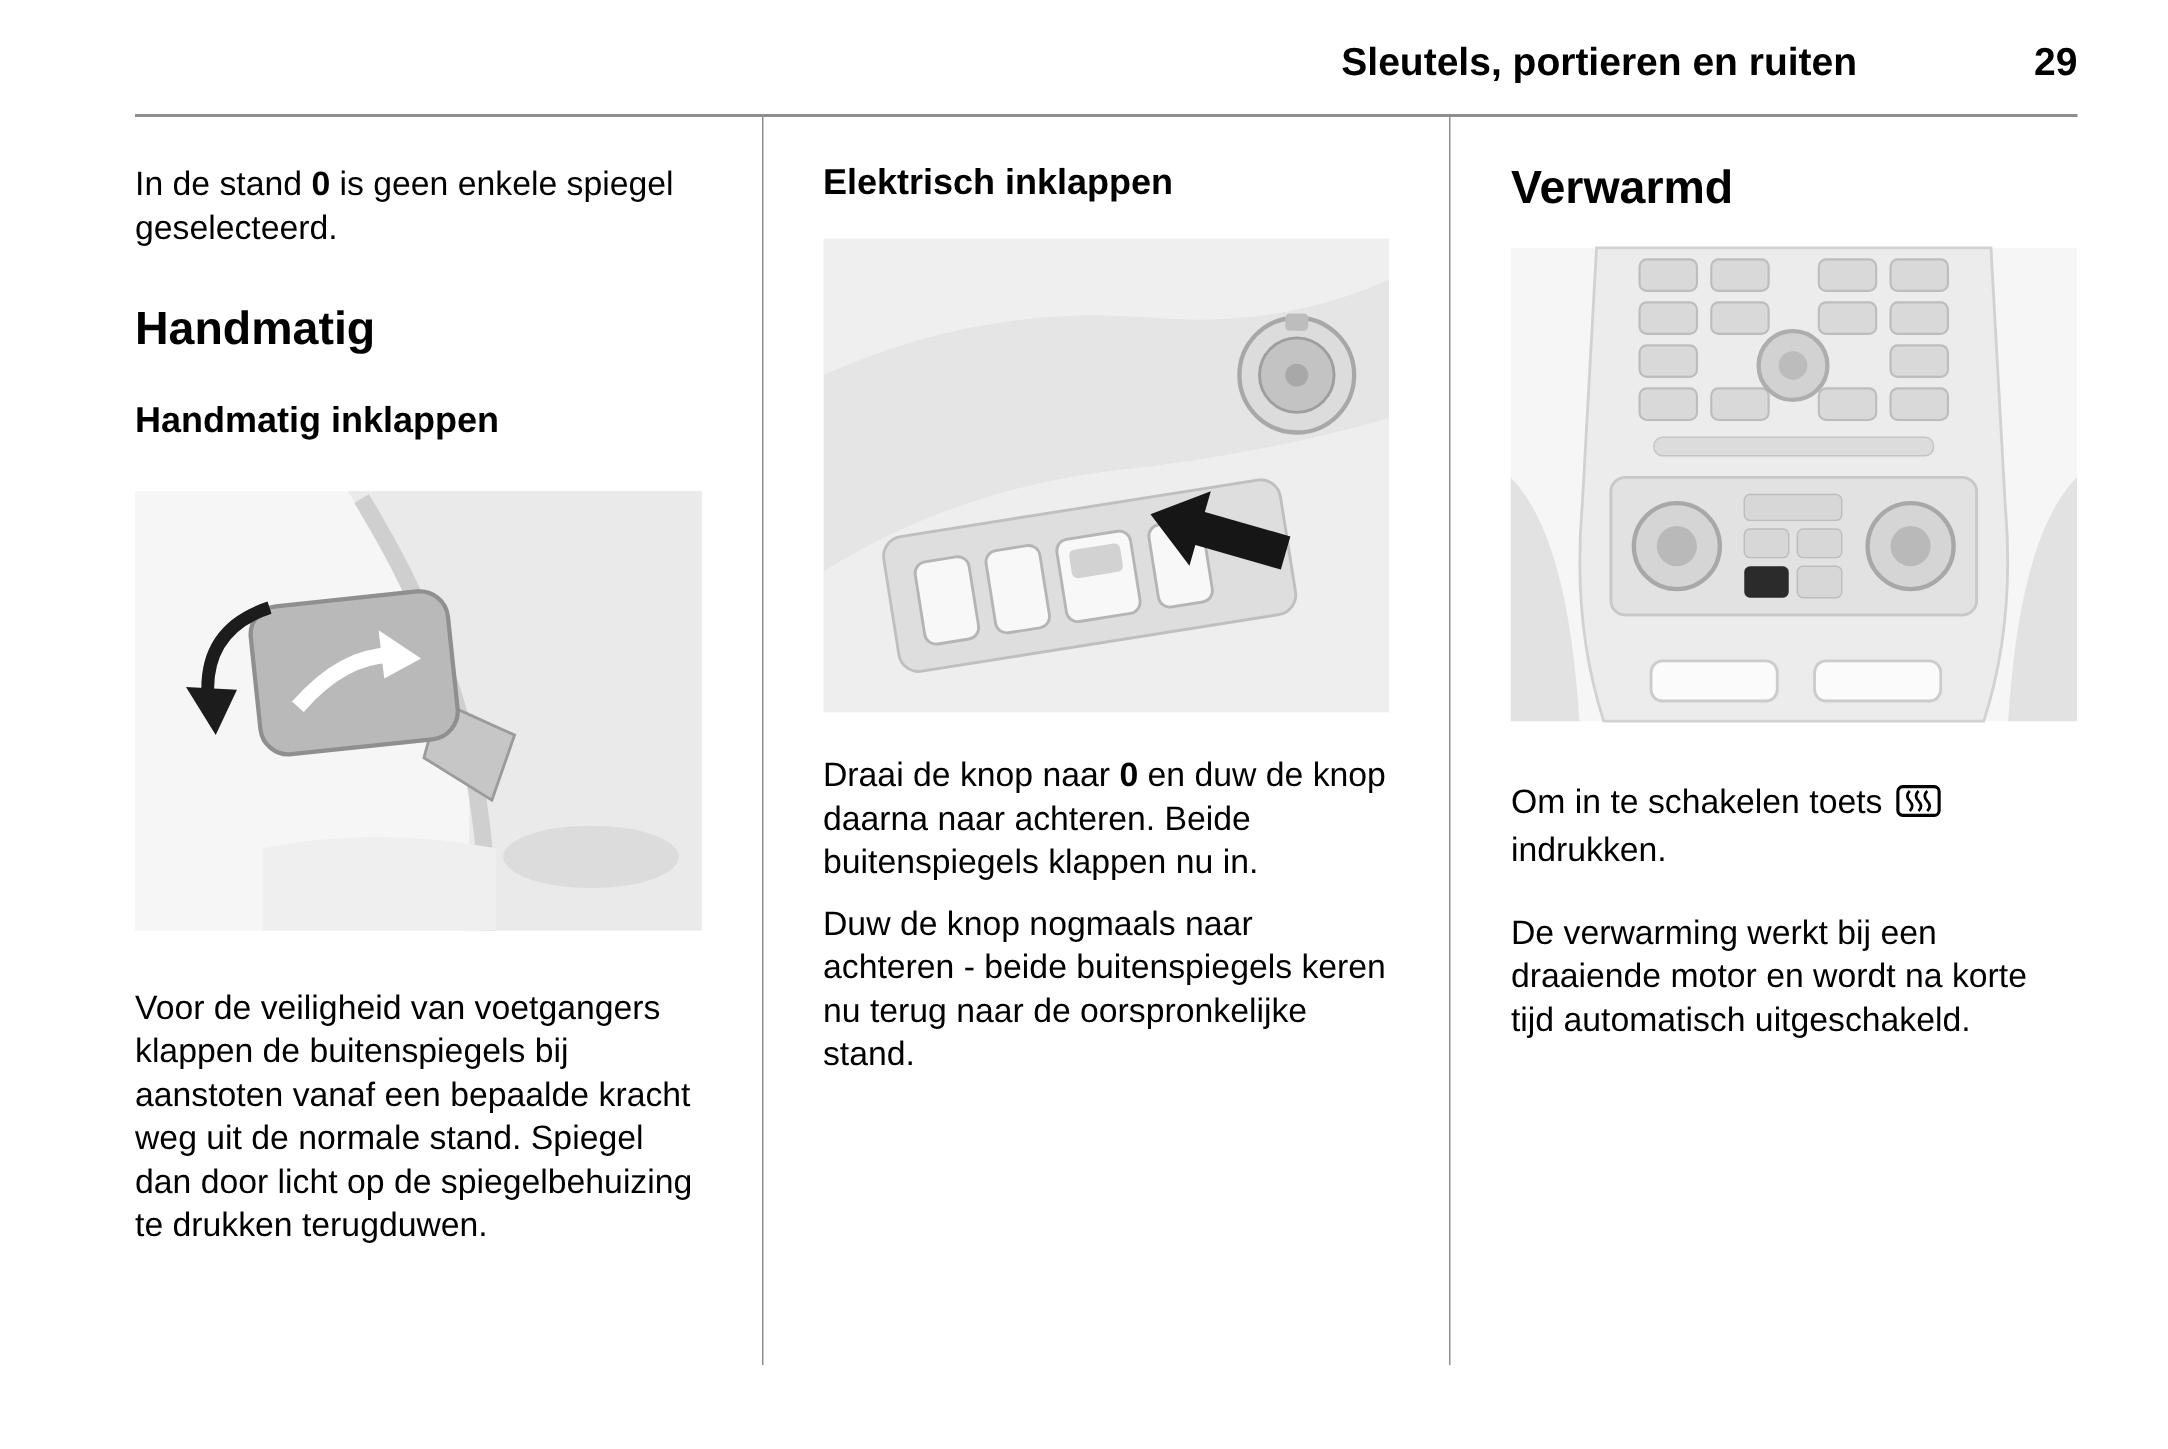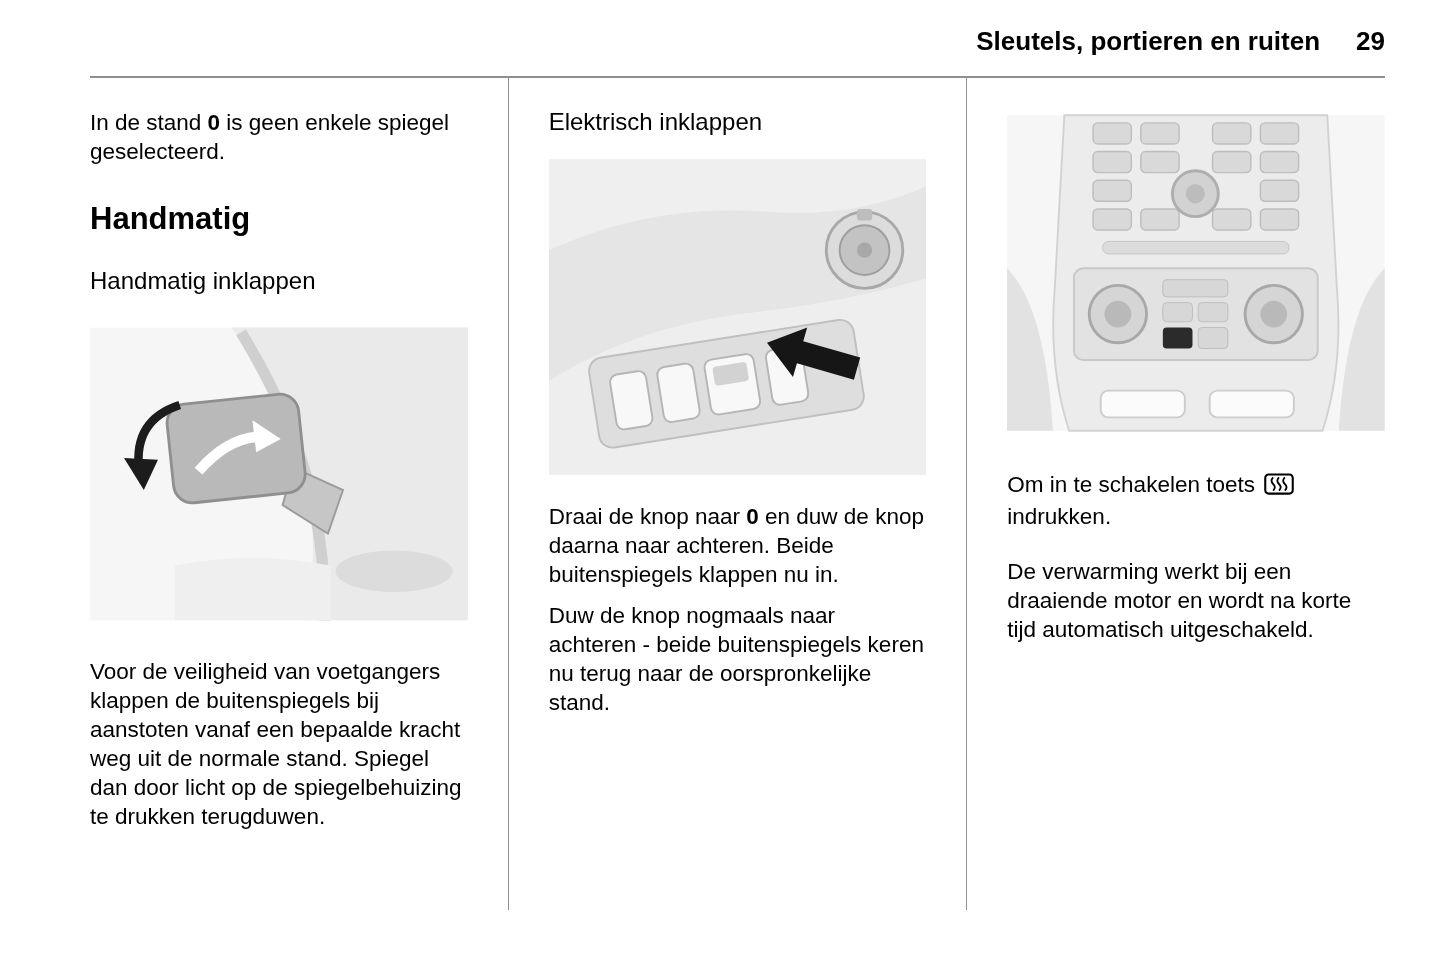"Sleutels, portieren en ruiten" .header { gap: 36px -> 118px }
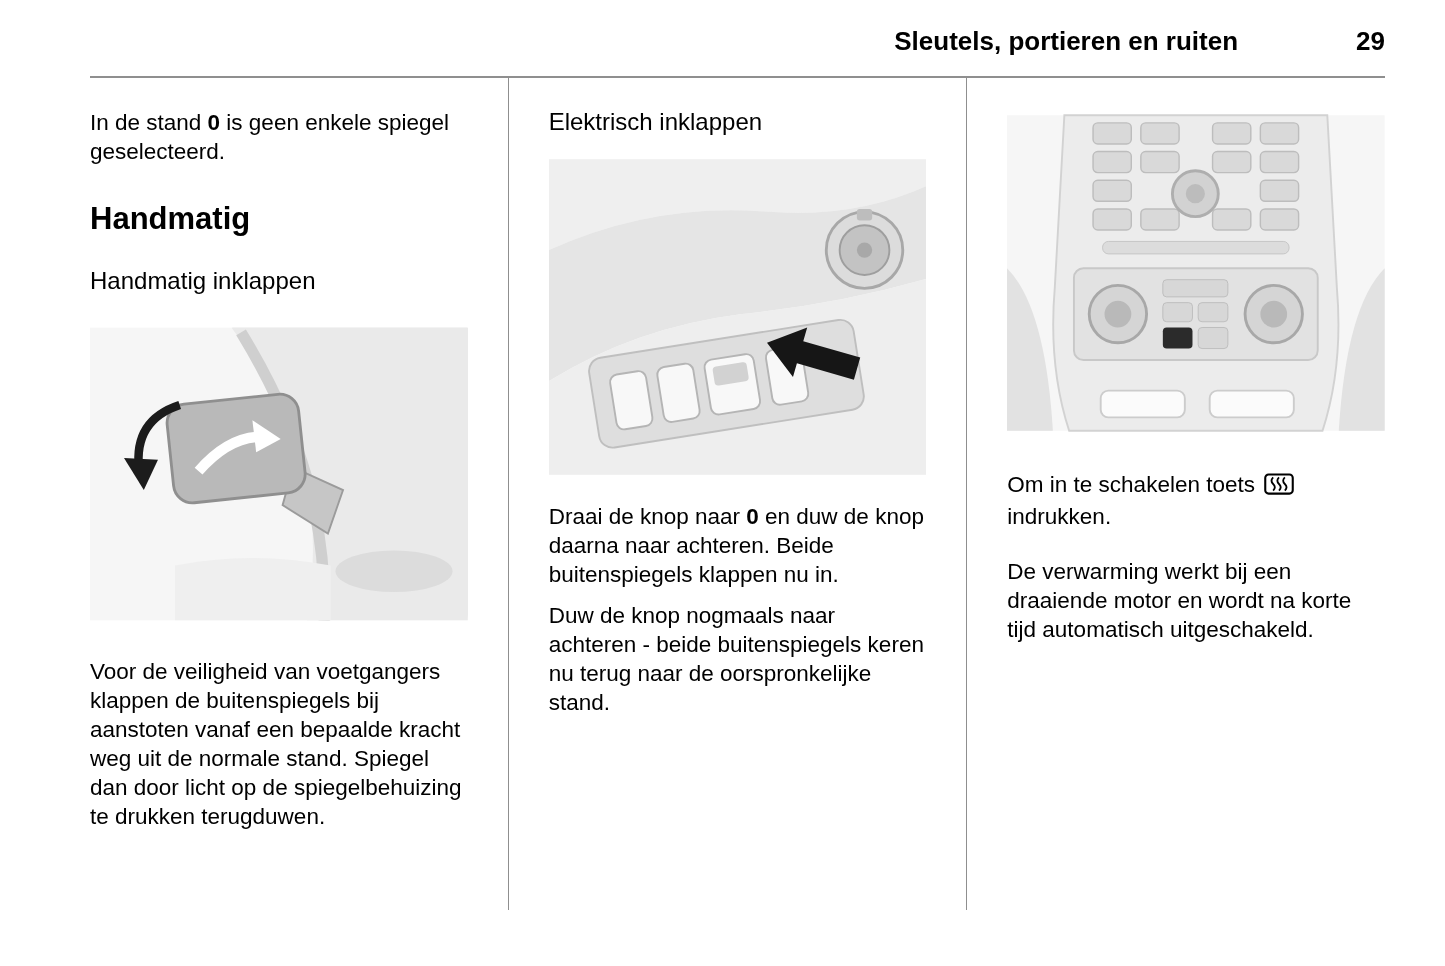"Elektrisch inklappen" h2 { font-weight: normal -> bold }
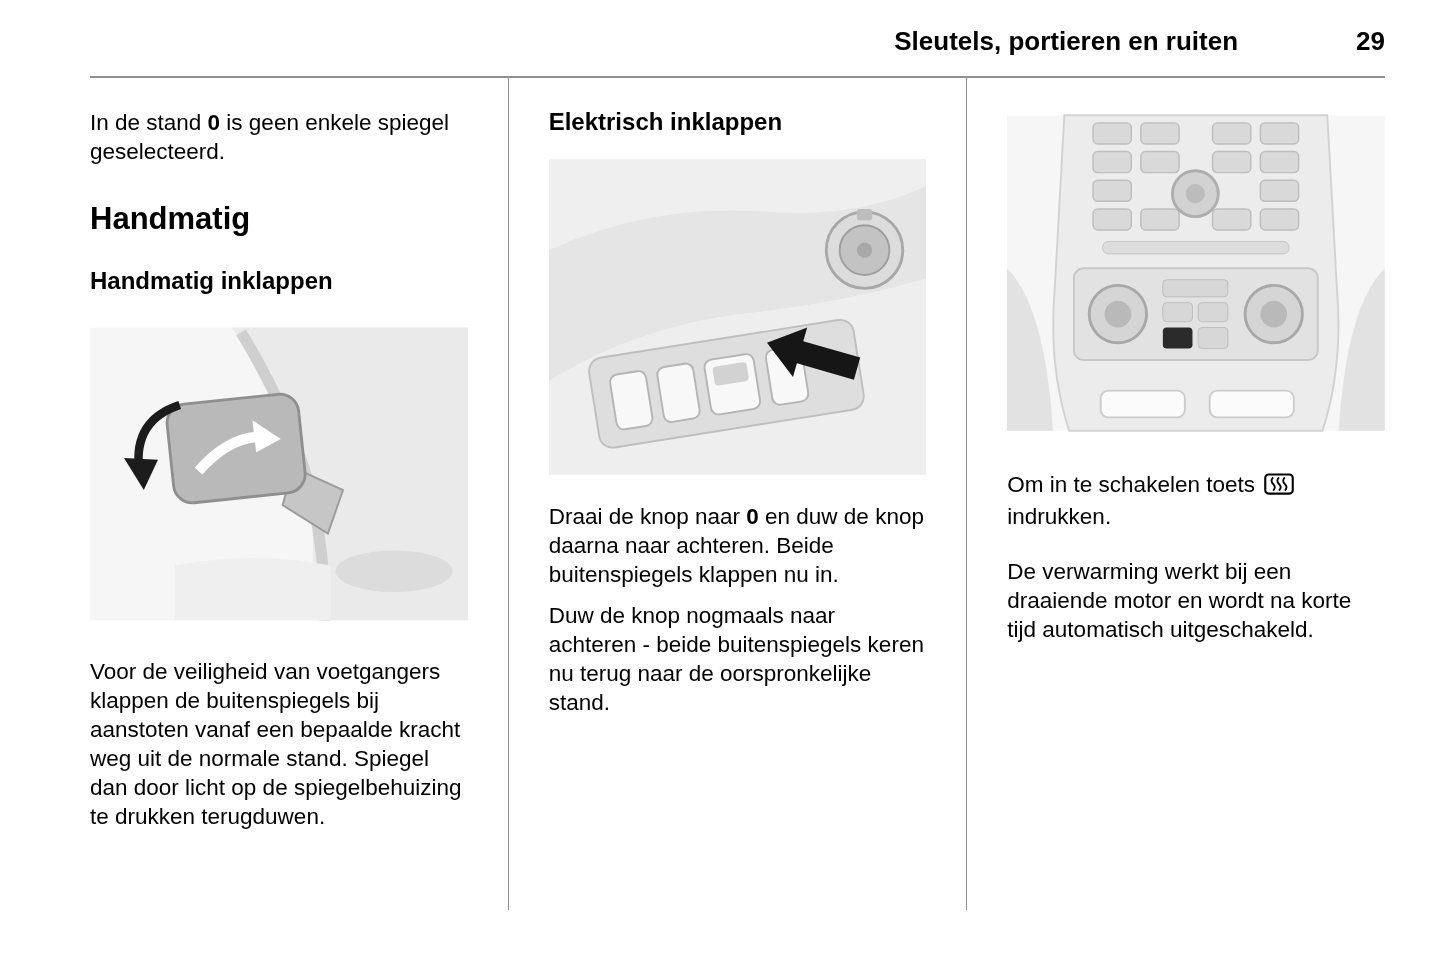"Verwarmd" h1 { html: none -> <h1>Verwarmd</h1> }
